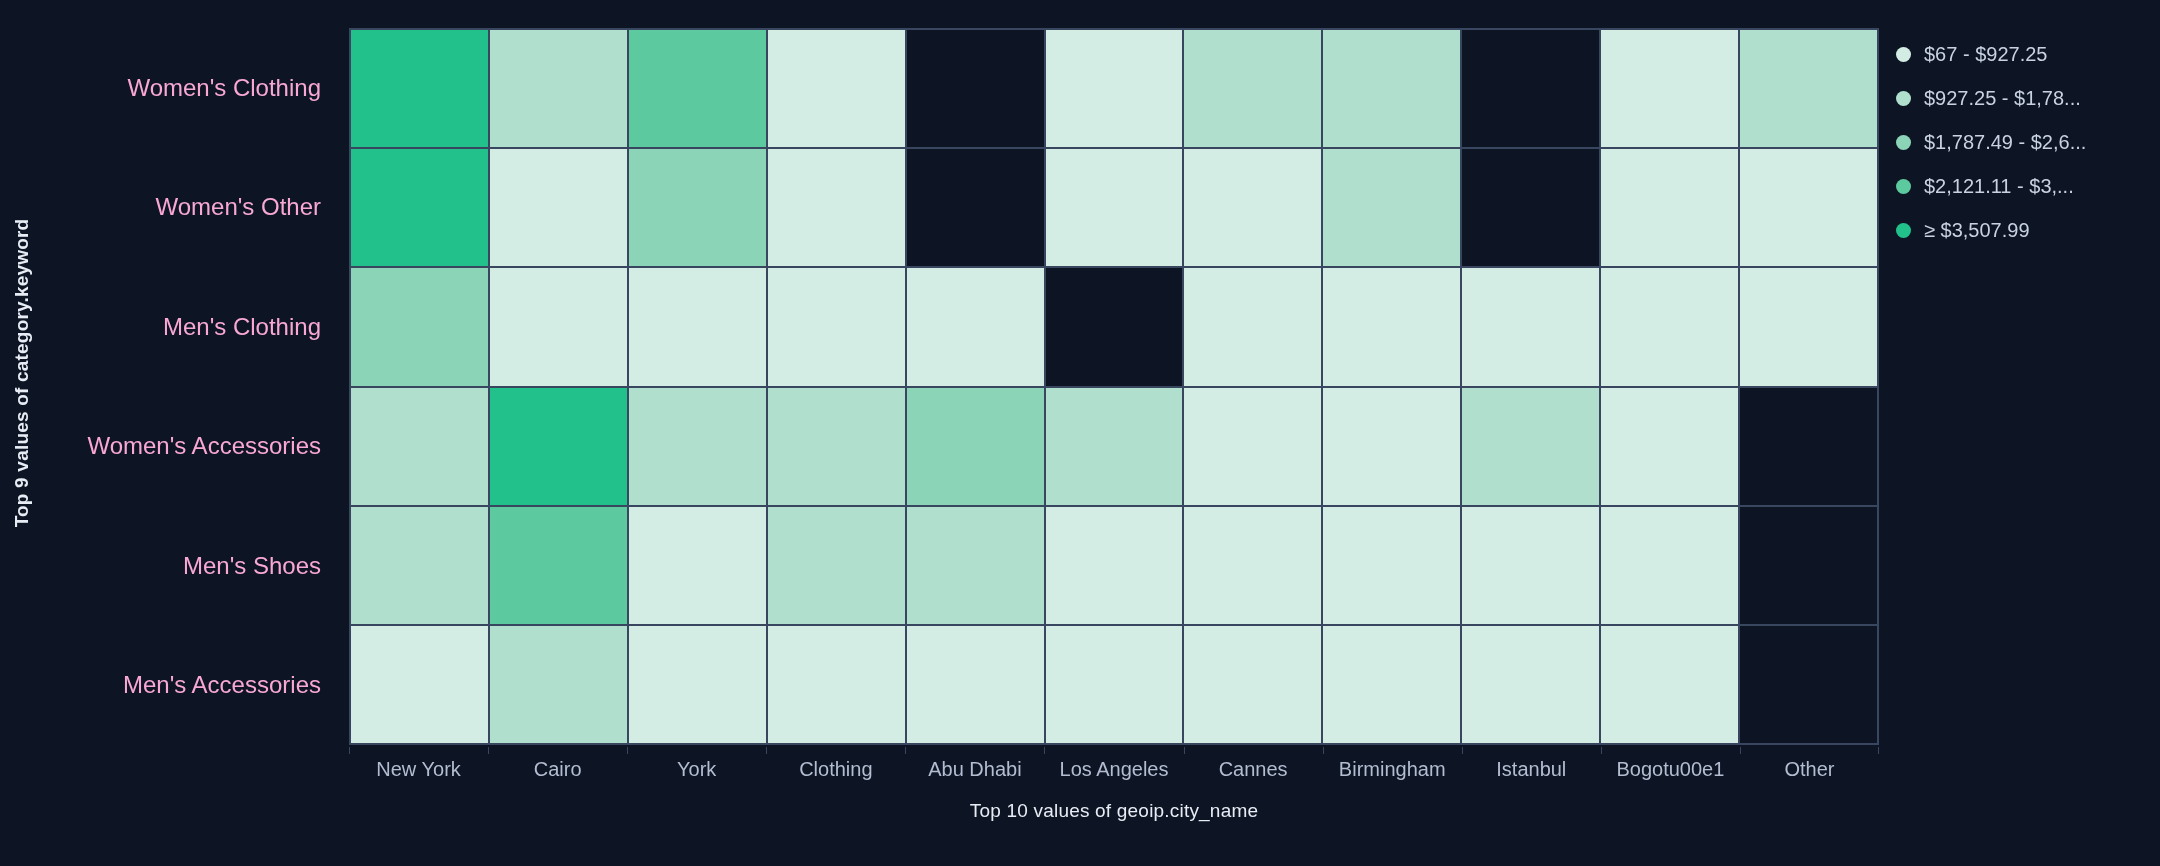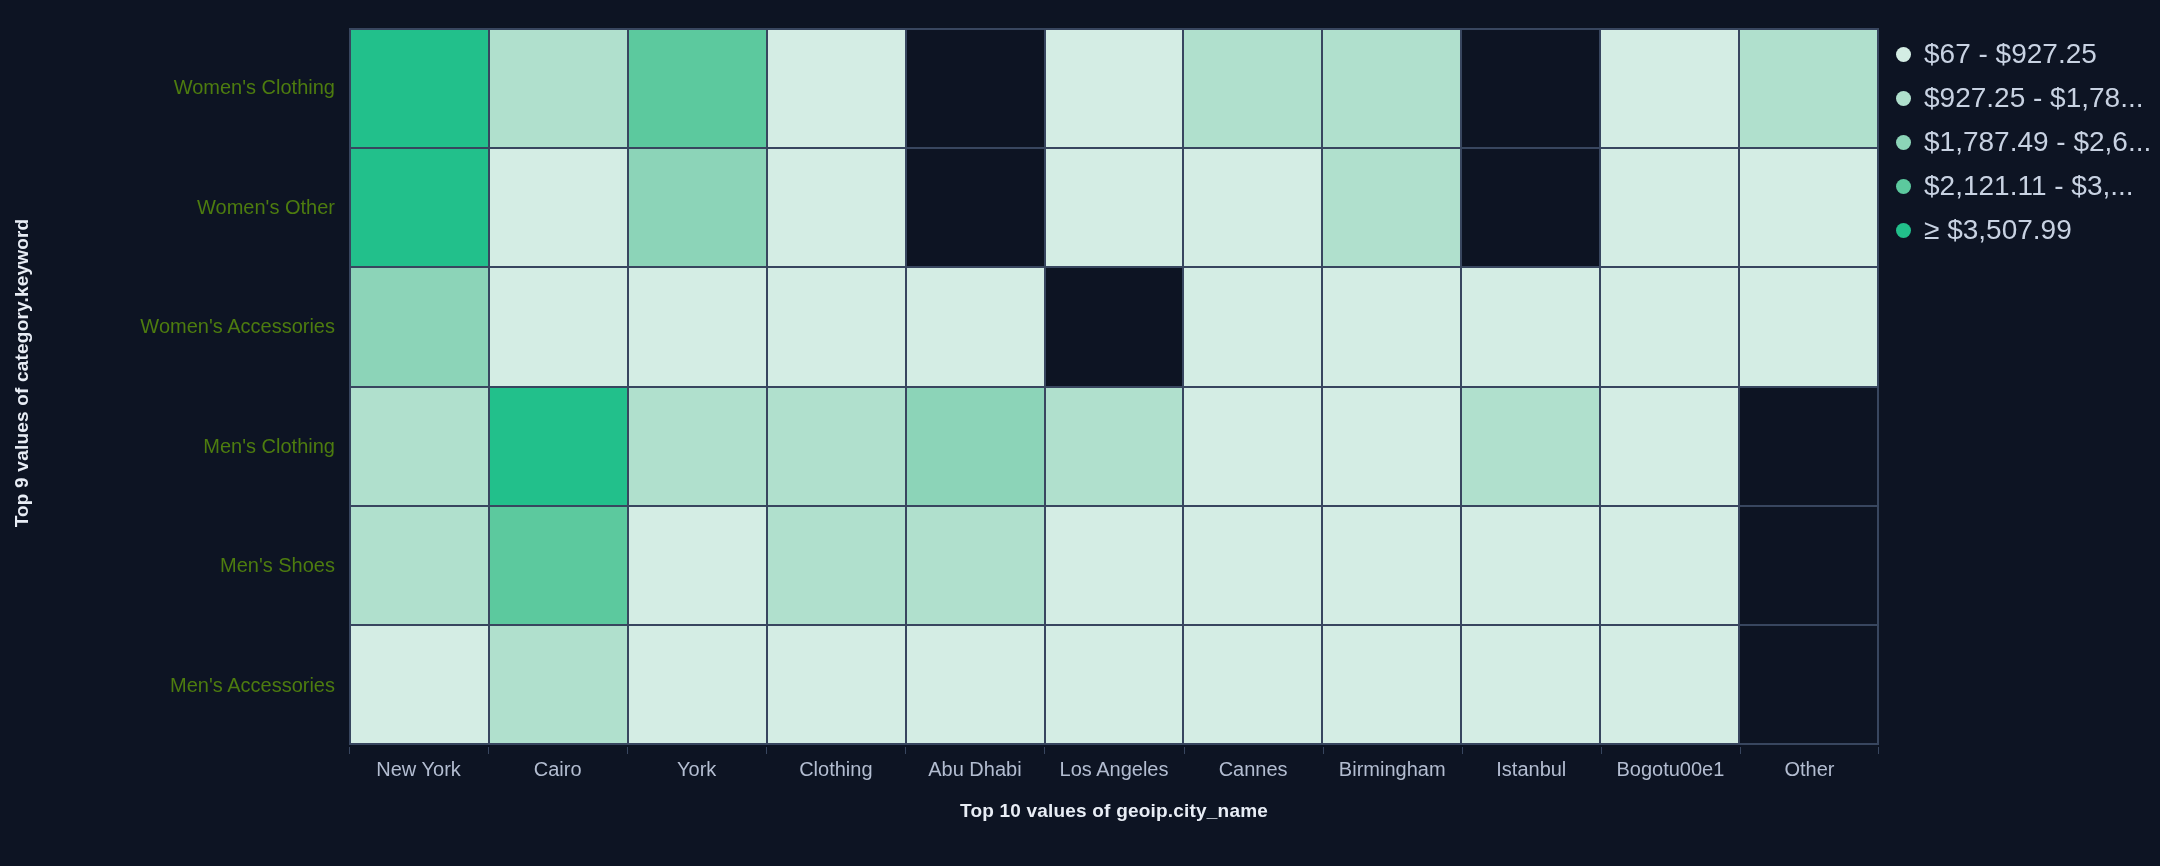"$67 - $927.25" .legend-label { font-size: 28px -> 20px }
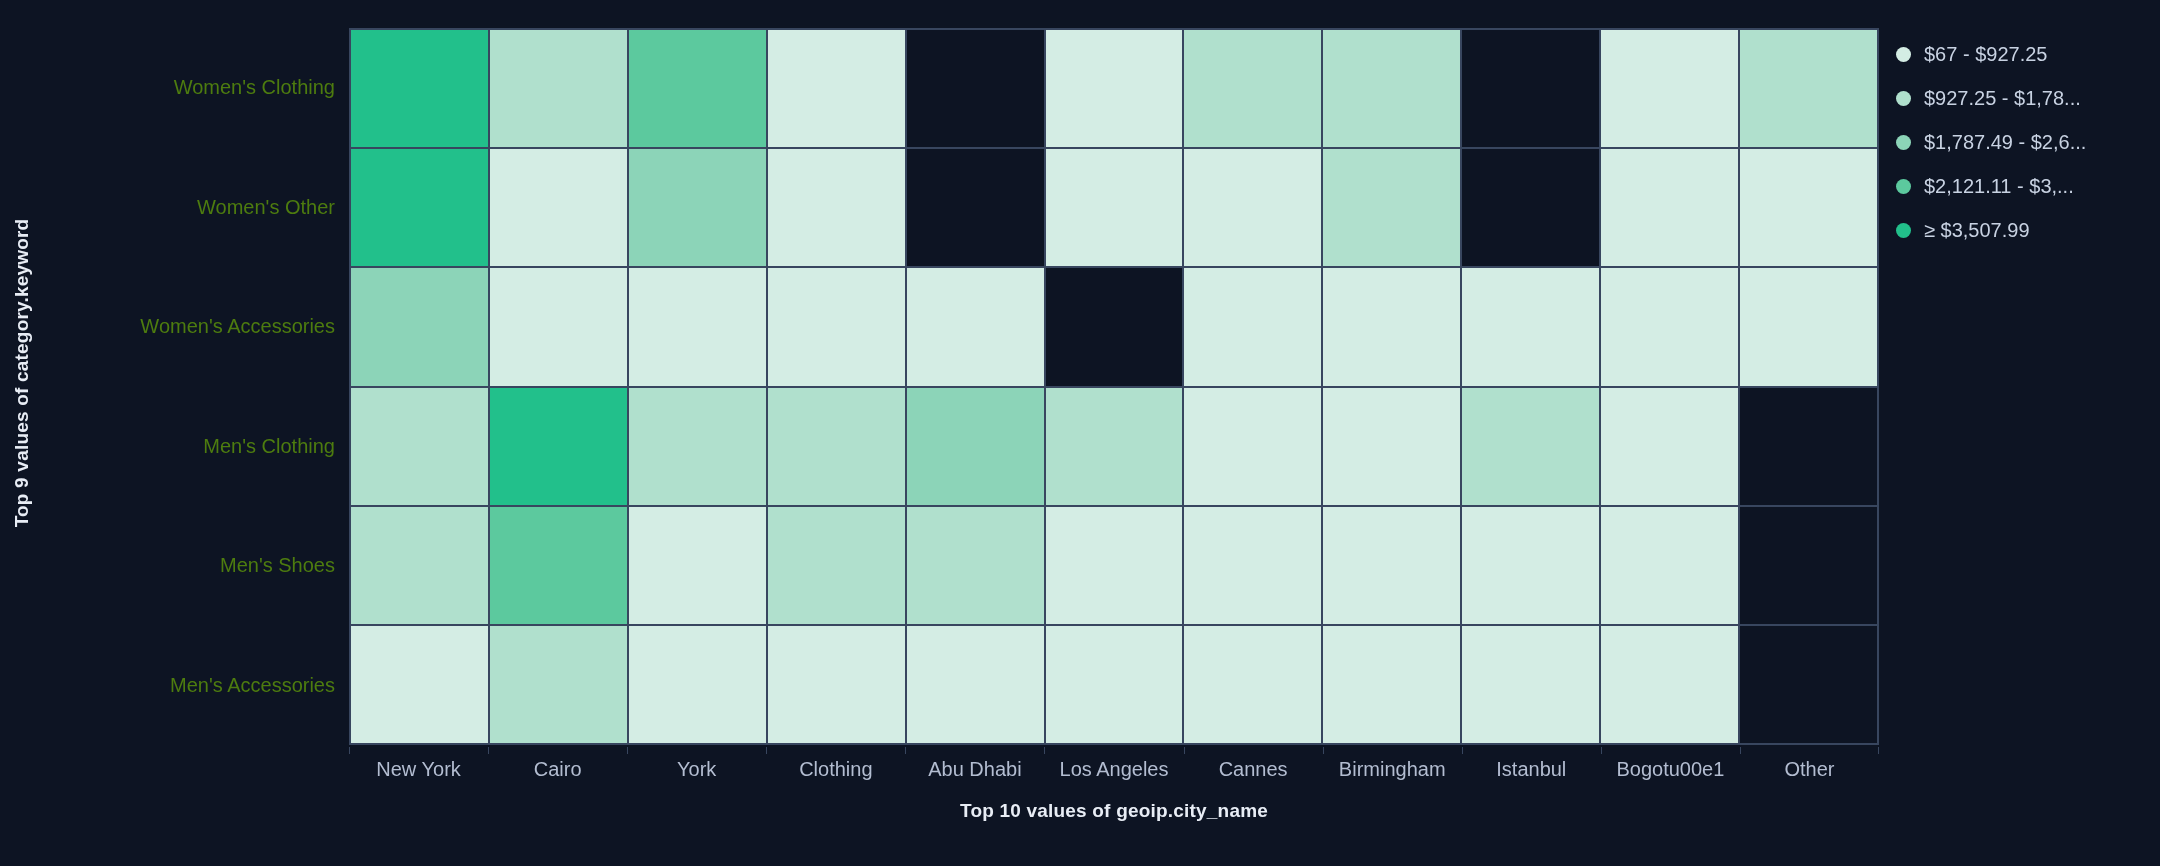"Women's Clothing" .y-tick { color: #4d7c0f -> #f9a8d4; font-size: 20px -> 24px; padding-right: 14px -> 28px }
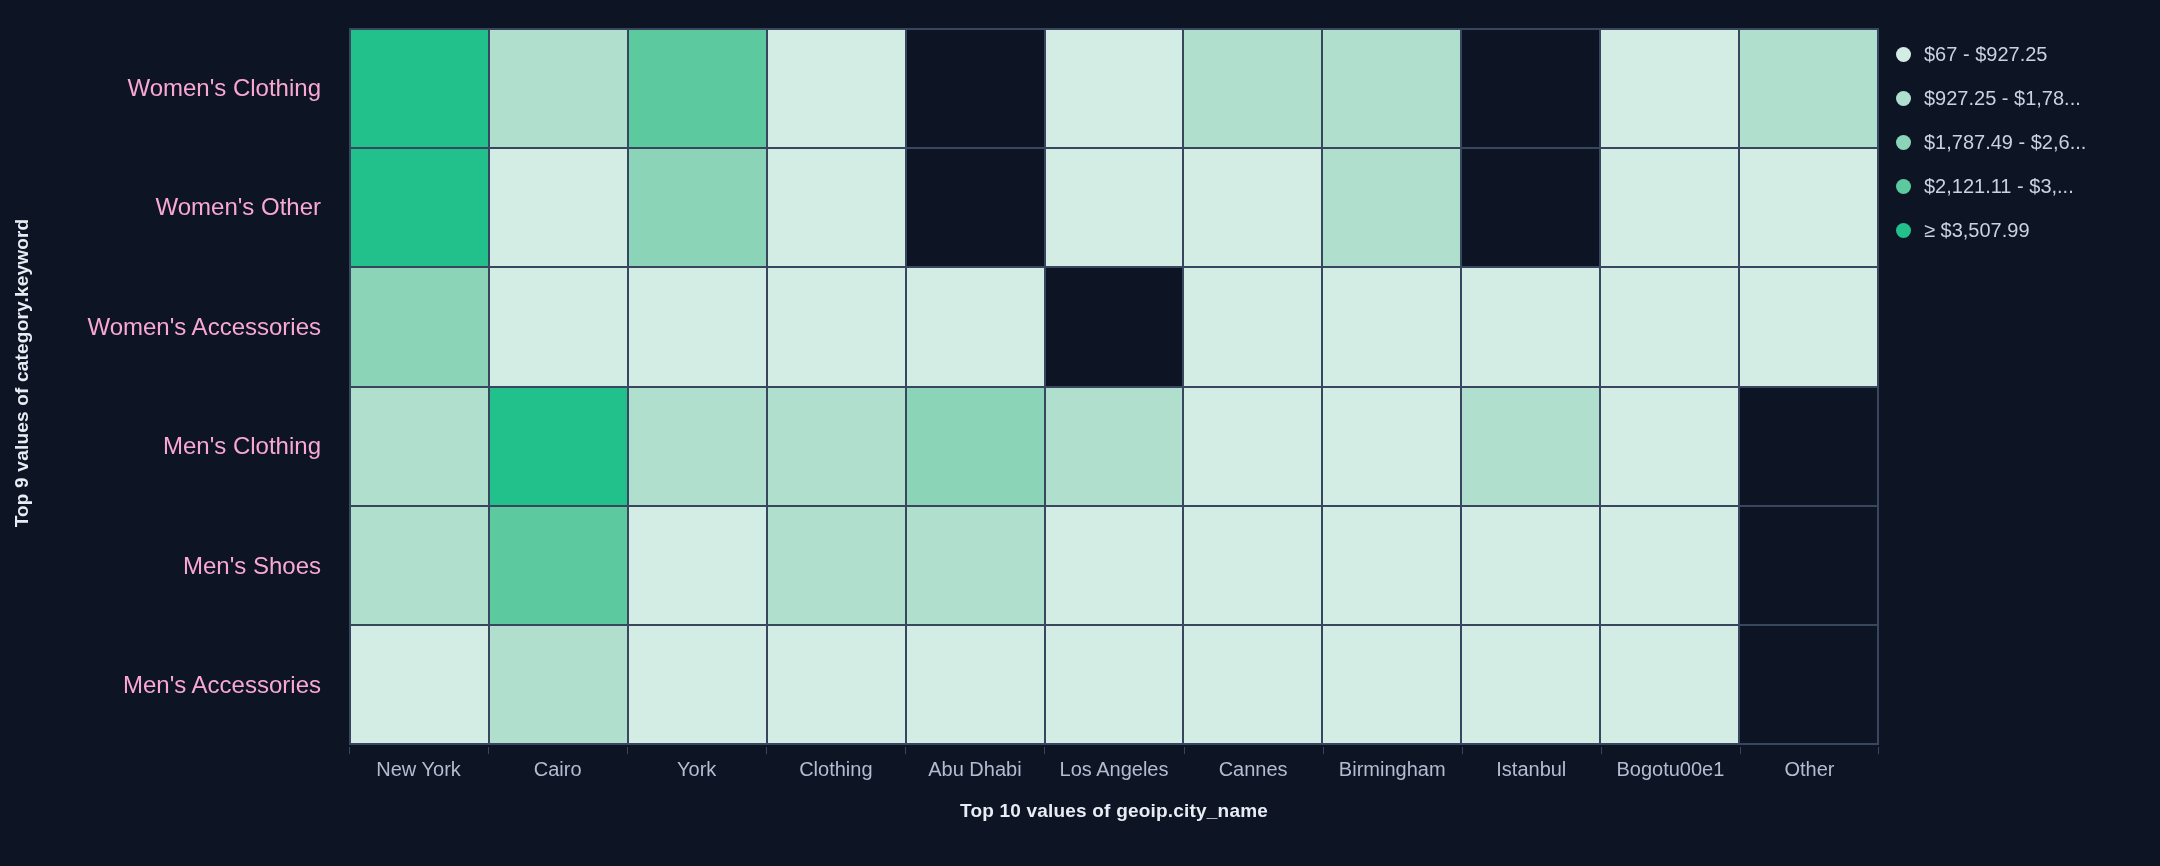"Women's Accessories" div.y-tick { order: before "Men's Clothing" -> after "Men's Clothing" }
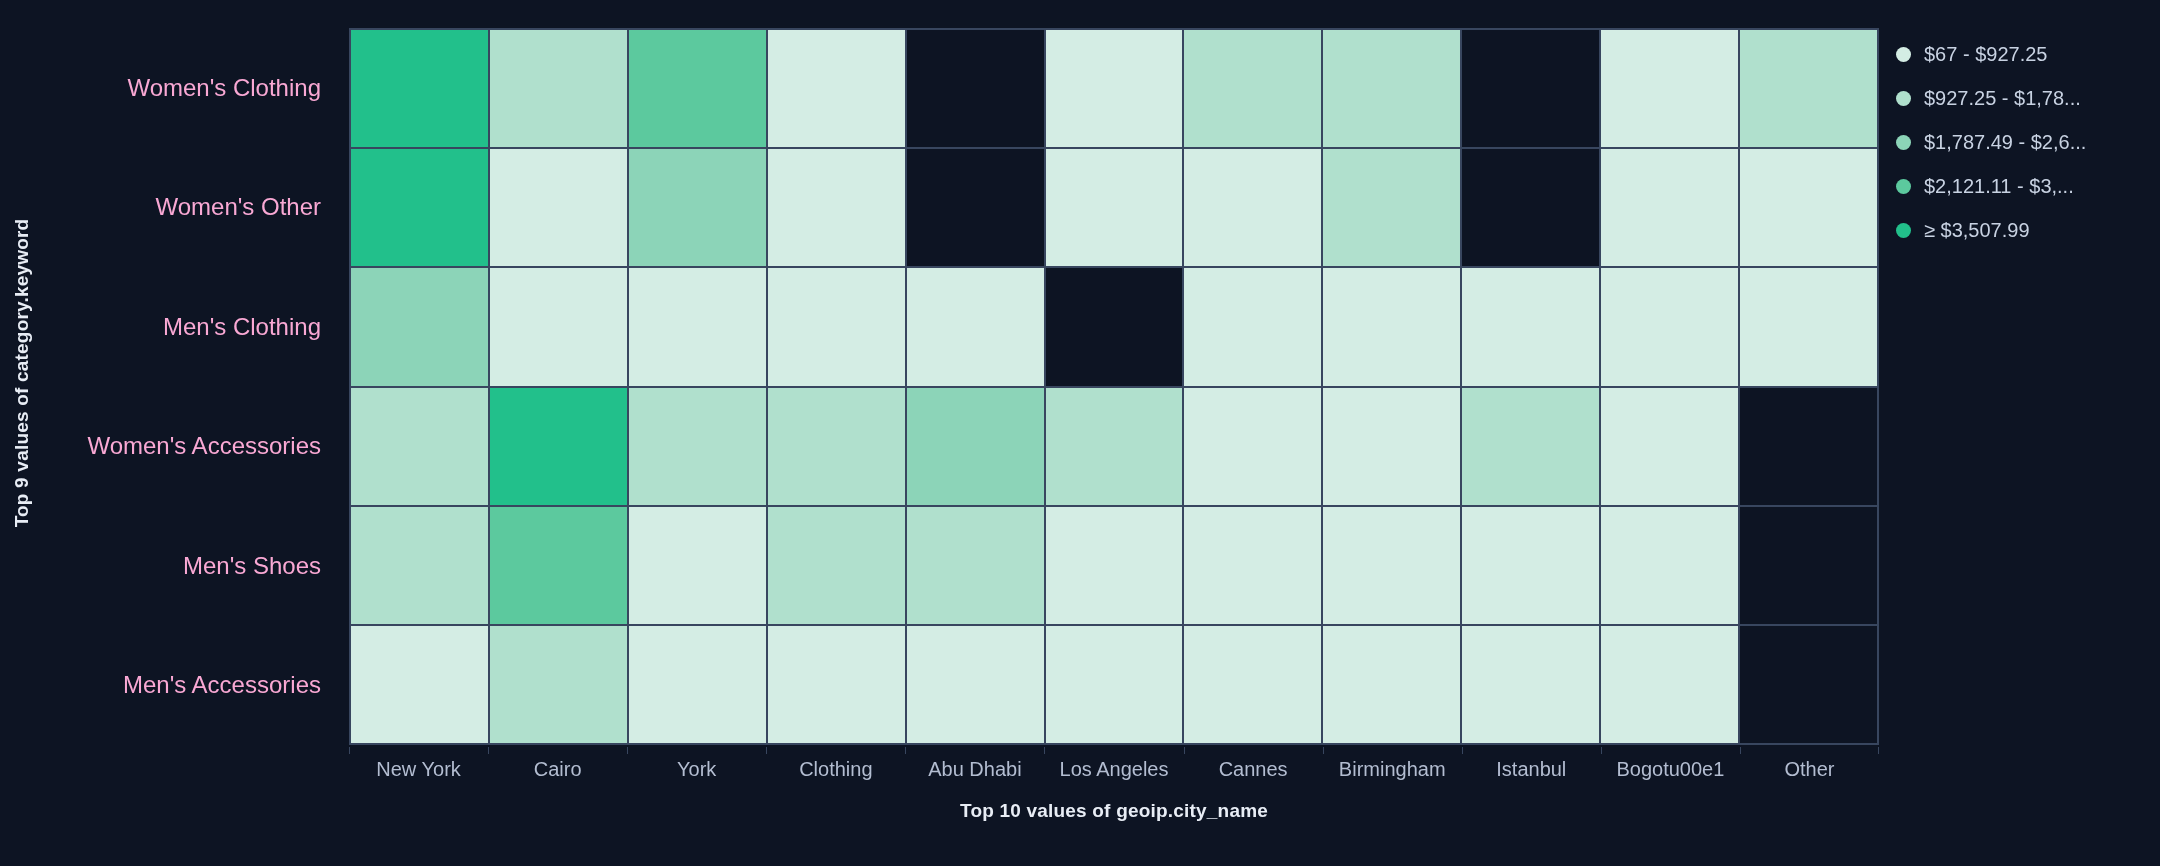"Top 10 values of geoip.city_name" .x-axis-title { font-weight: bold -> normal }
